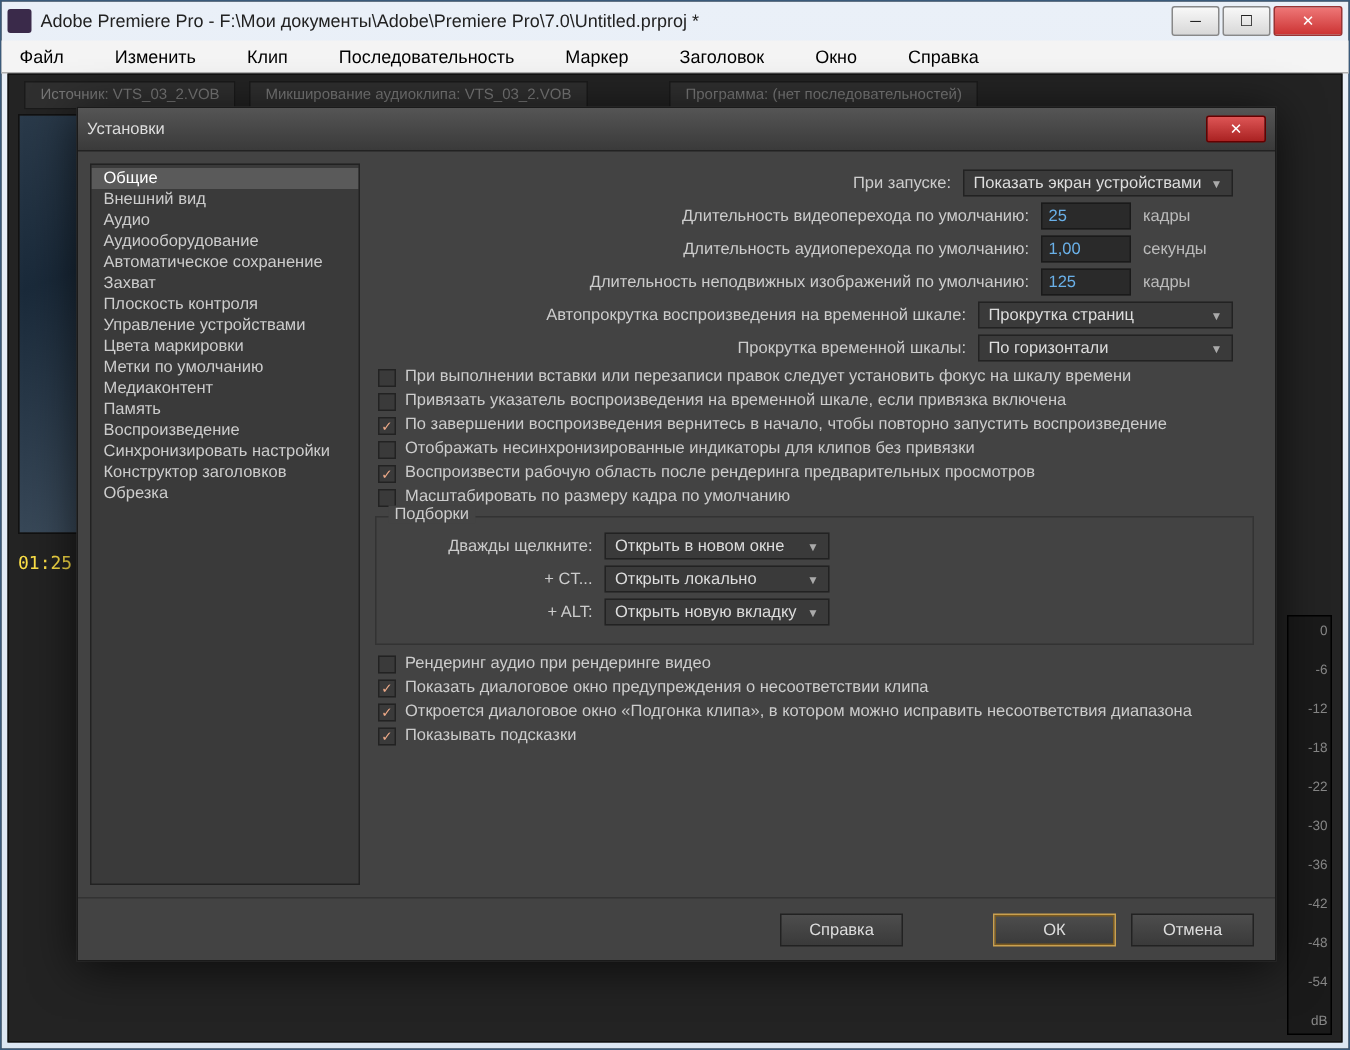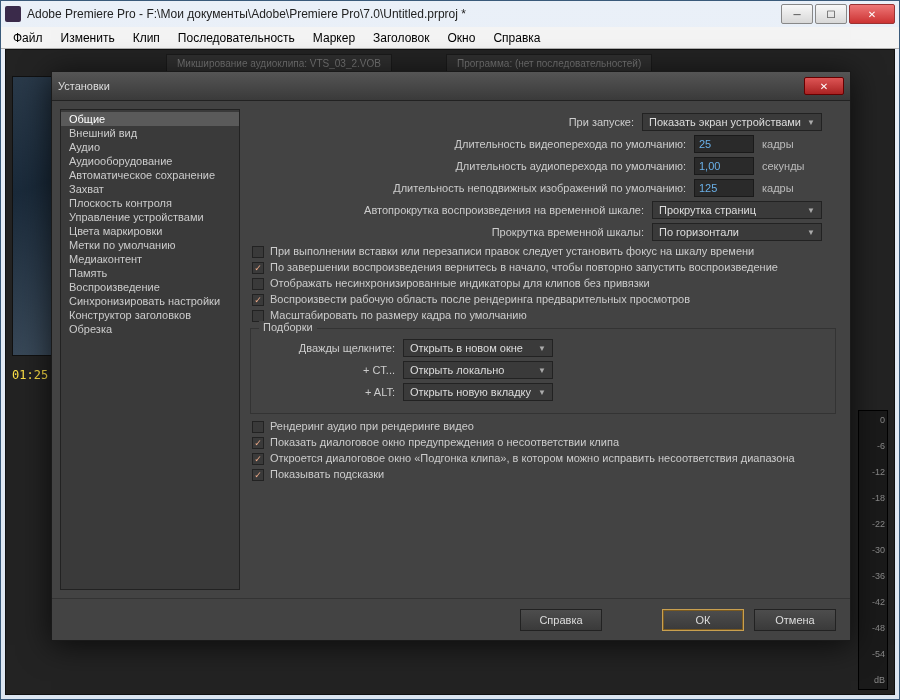"Файл" .menu-bar { gap: 2px -> 18px }
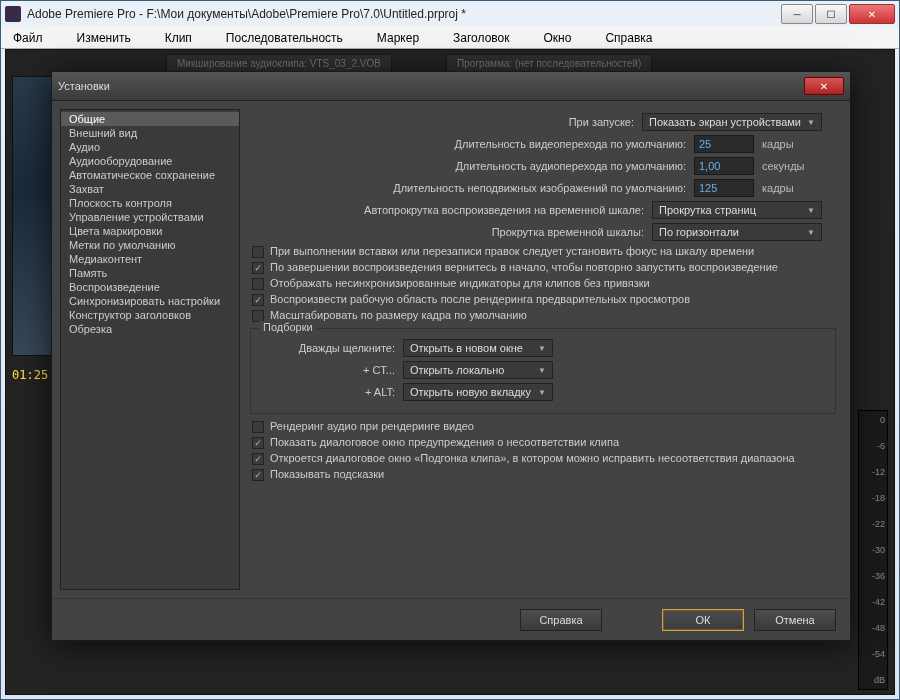"Источник: VTS_03_2.VOB" div.backdrop-tab { html: none -> <div>Источник: VTS_03_2.VOB</div> }
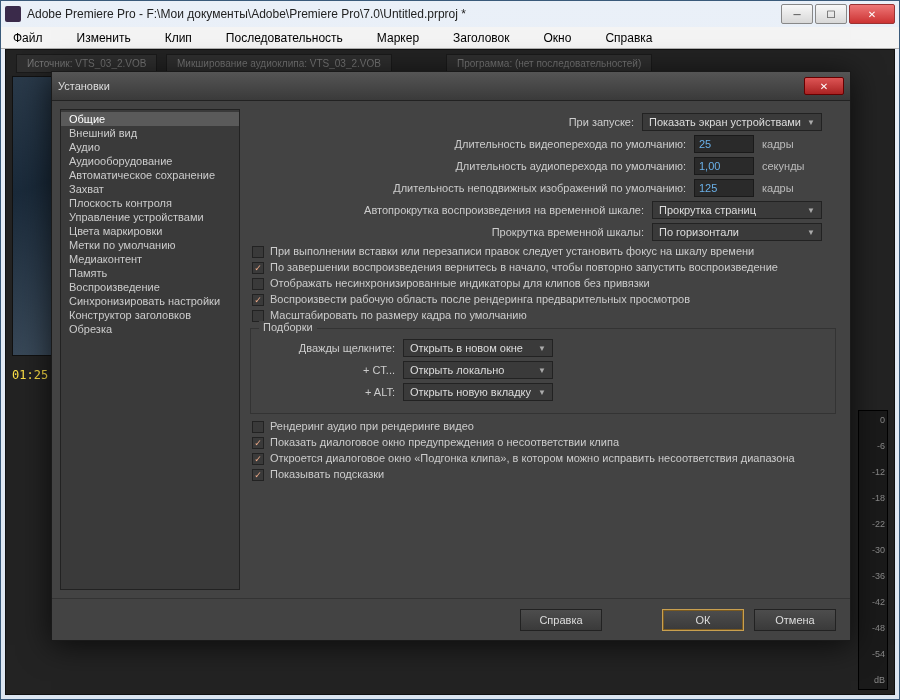"Привязать указатель воспроизведения на" div.chk-row { html: none -> <div> <div></div> <div>Привязать указатель воспроизведения на временной шкале, если привязка включена</div> </div> }
